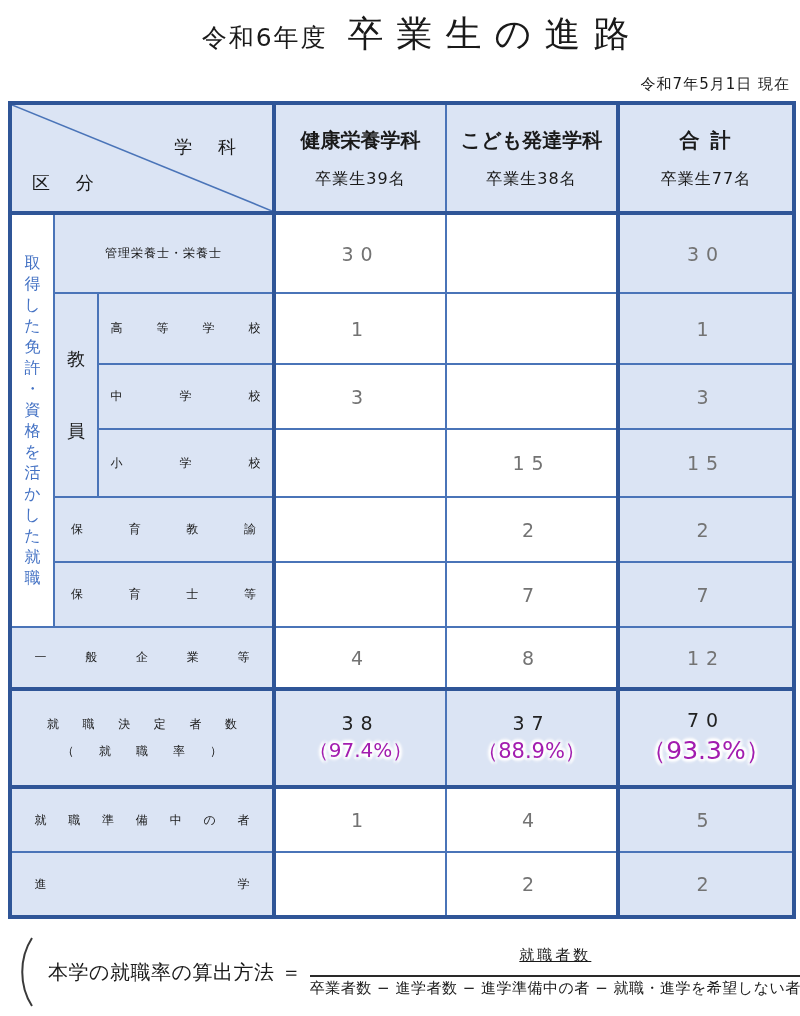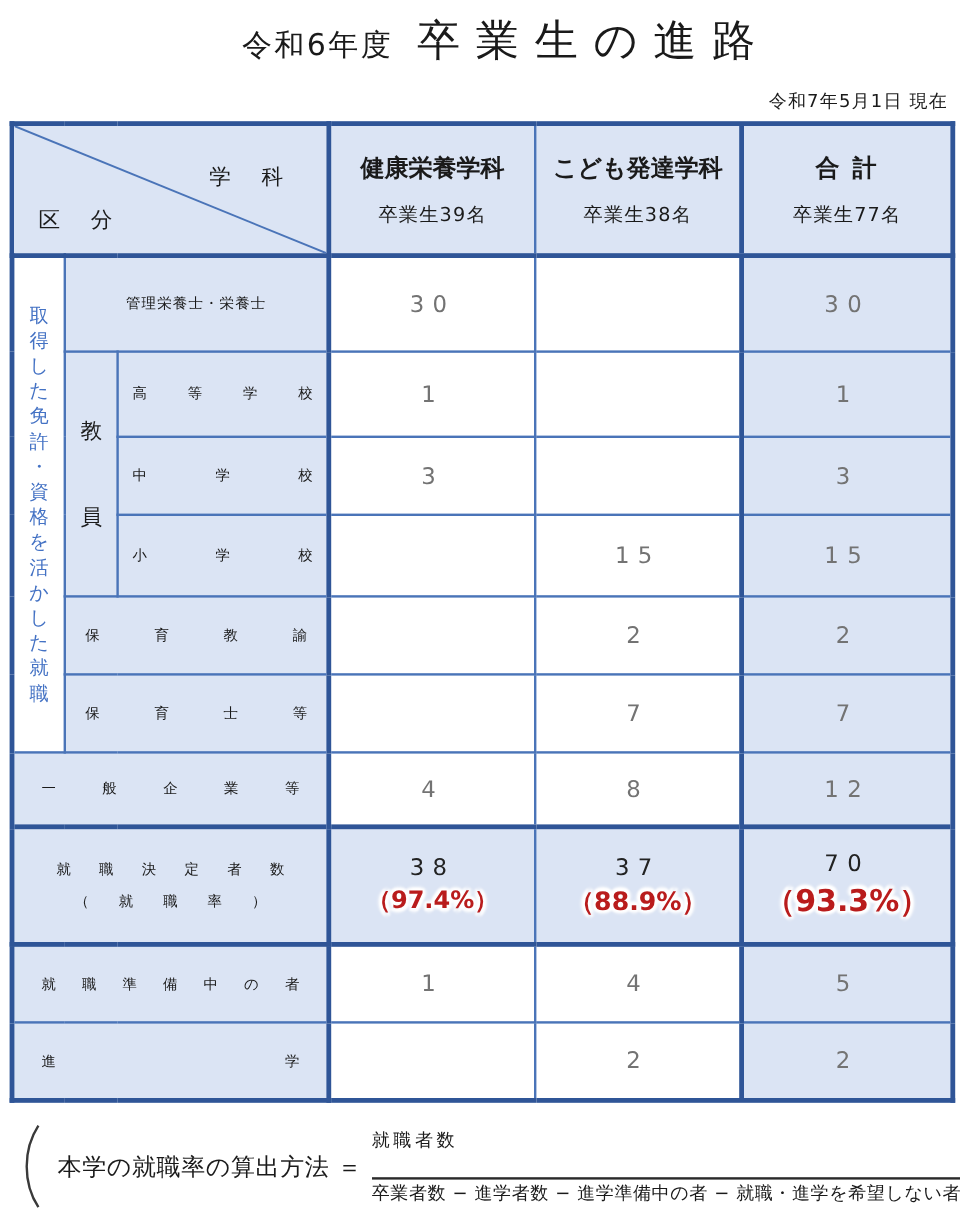"（97.4%）" .pct { color: #b91c1c -> #a21caf; font-weight: bold -> normal }
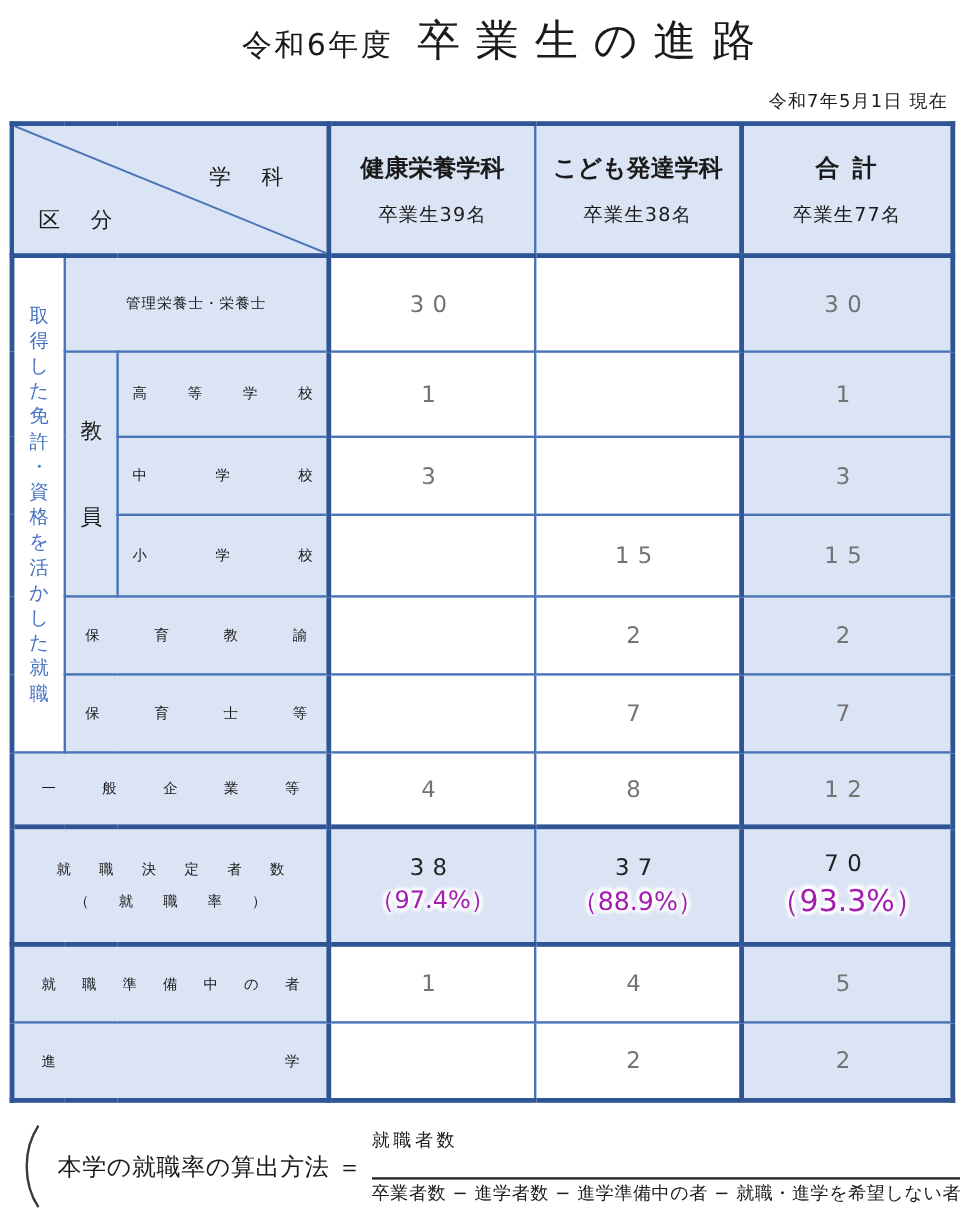"就職者数" .f-num { padding-bottom: 21px -> 10px; text-align: none -> center; text-decoration: none -> underline }
